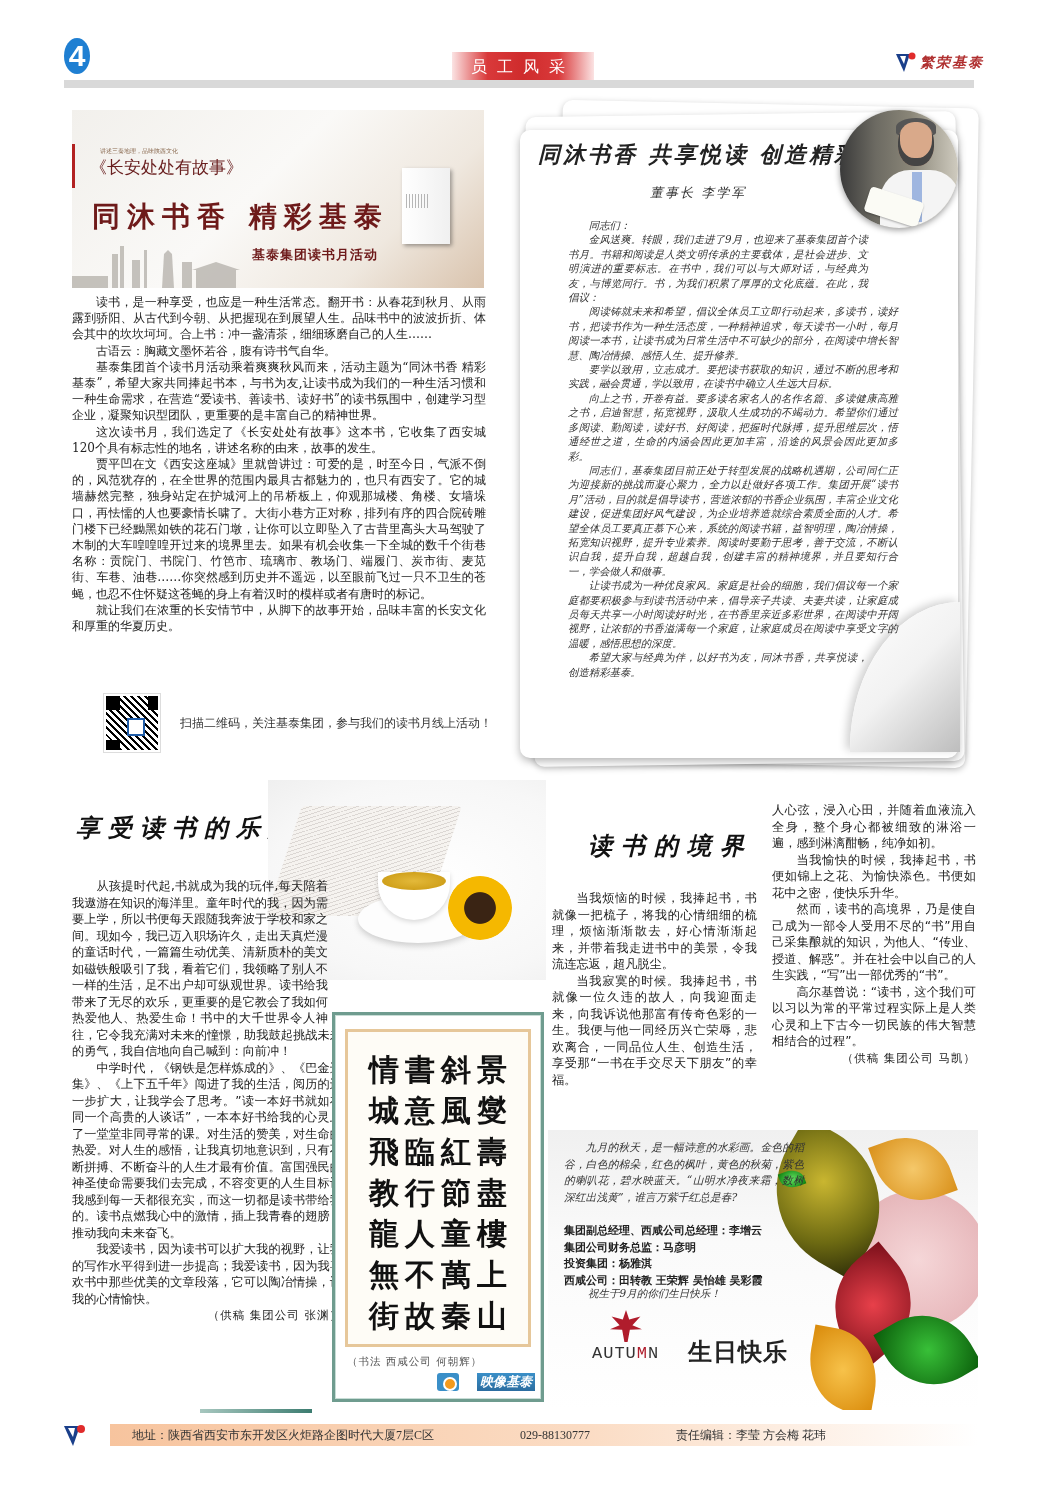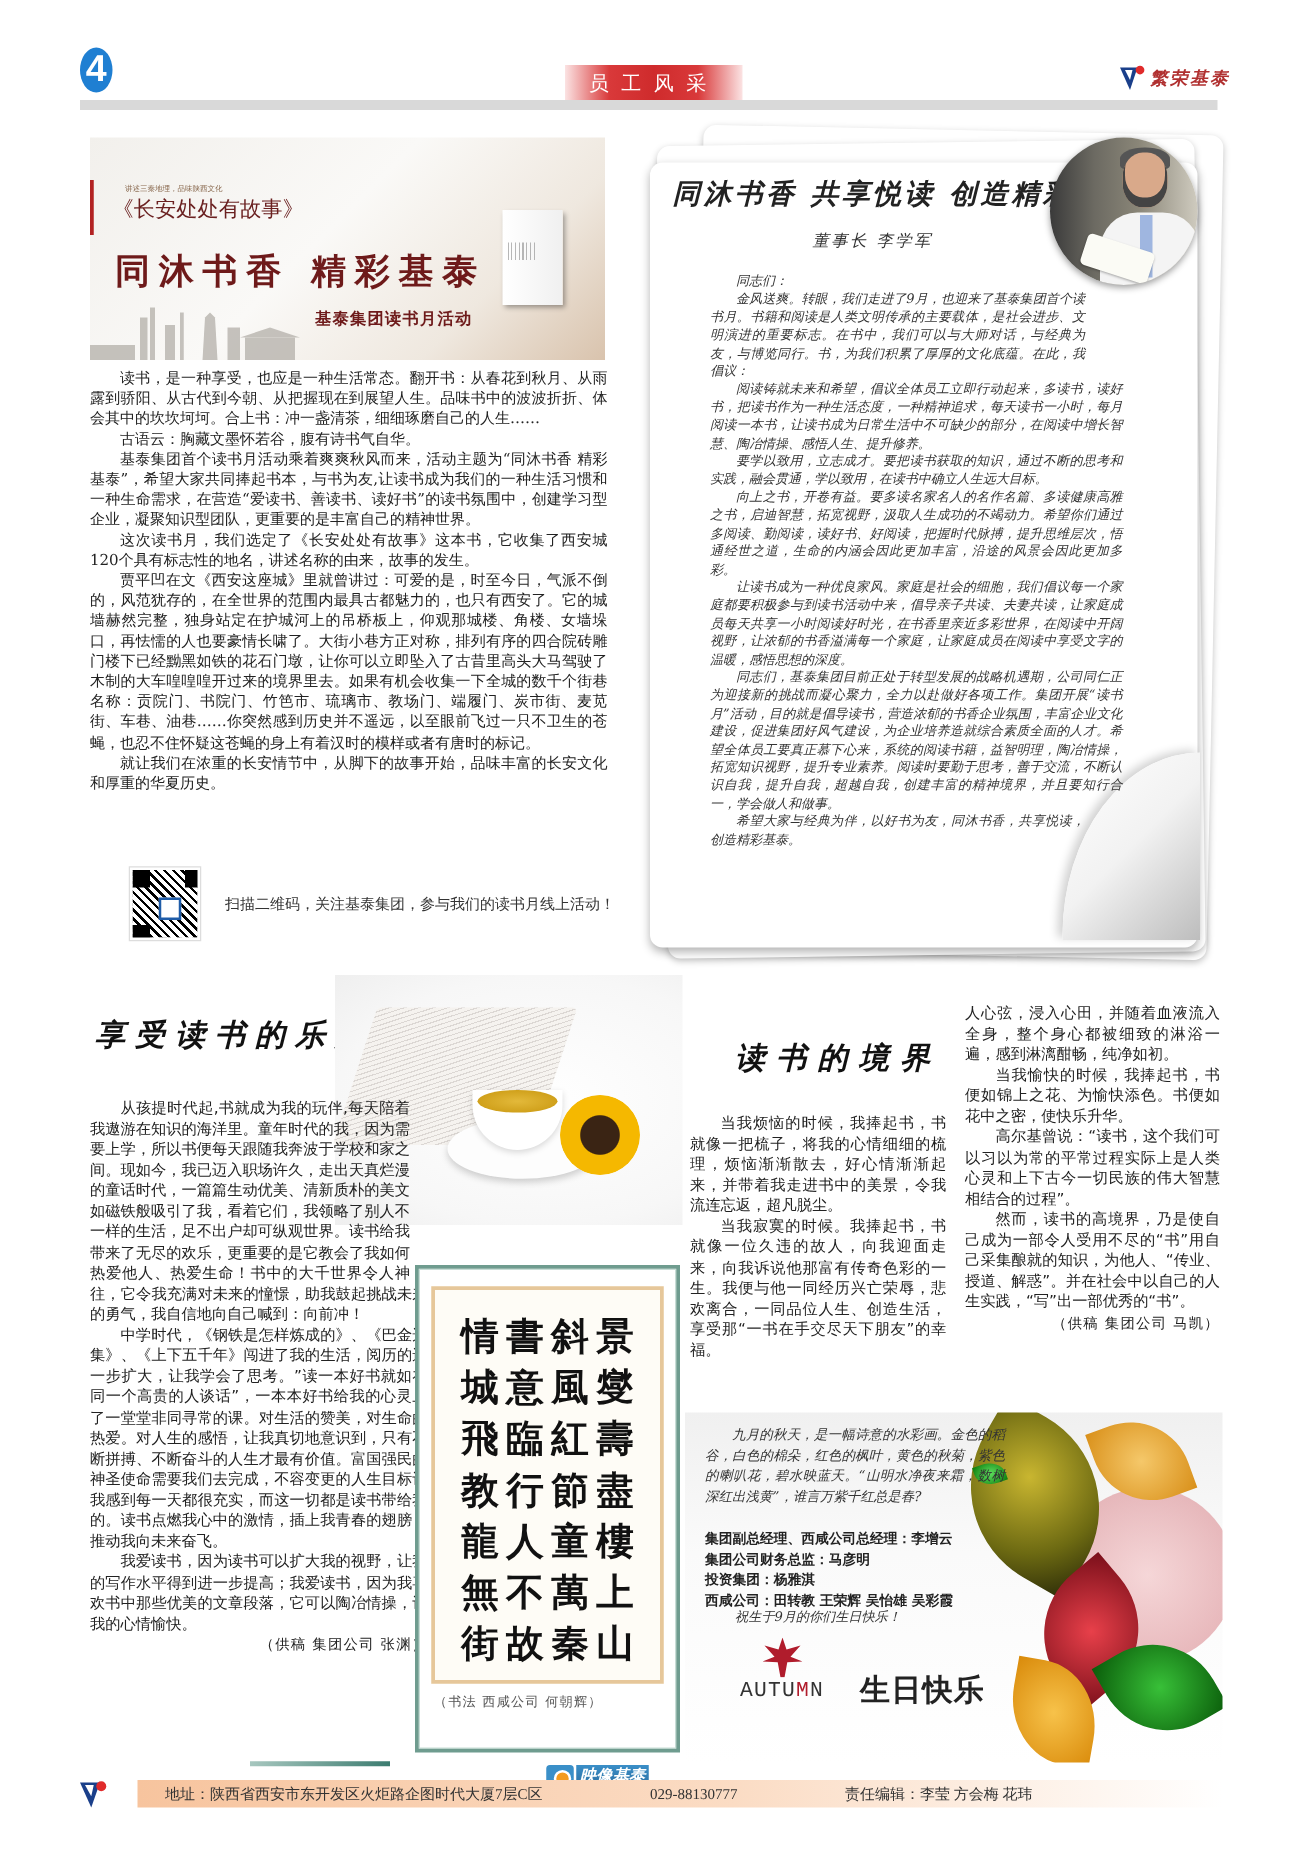"让读书成为一种优良家风。家庭是社会的细胞，我们倡议每一个家庭都要积极参与到读书活" p { order: before "同志们，基泰集团目前正处于转型发展的战略机遇期，公司同仁正为迎接新的挑战而凝心聚" -> after "同志们，基泰集团目前正处于转型发展的战略机遇期，公司同仁正为迎接新的挑战而凝心聚" }
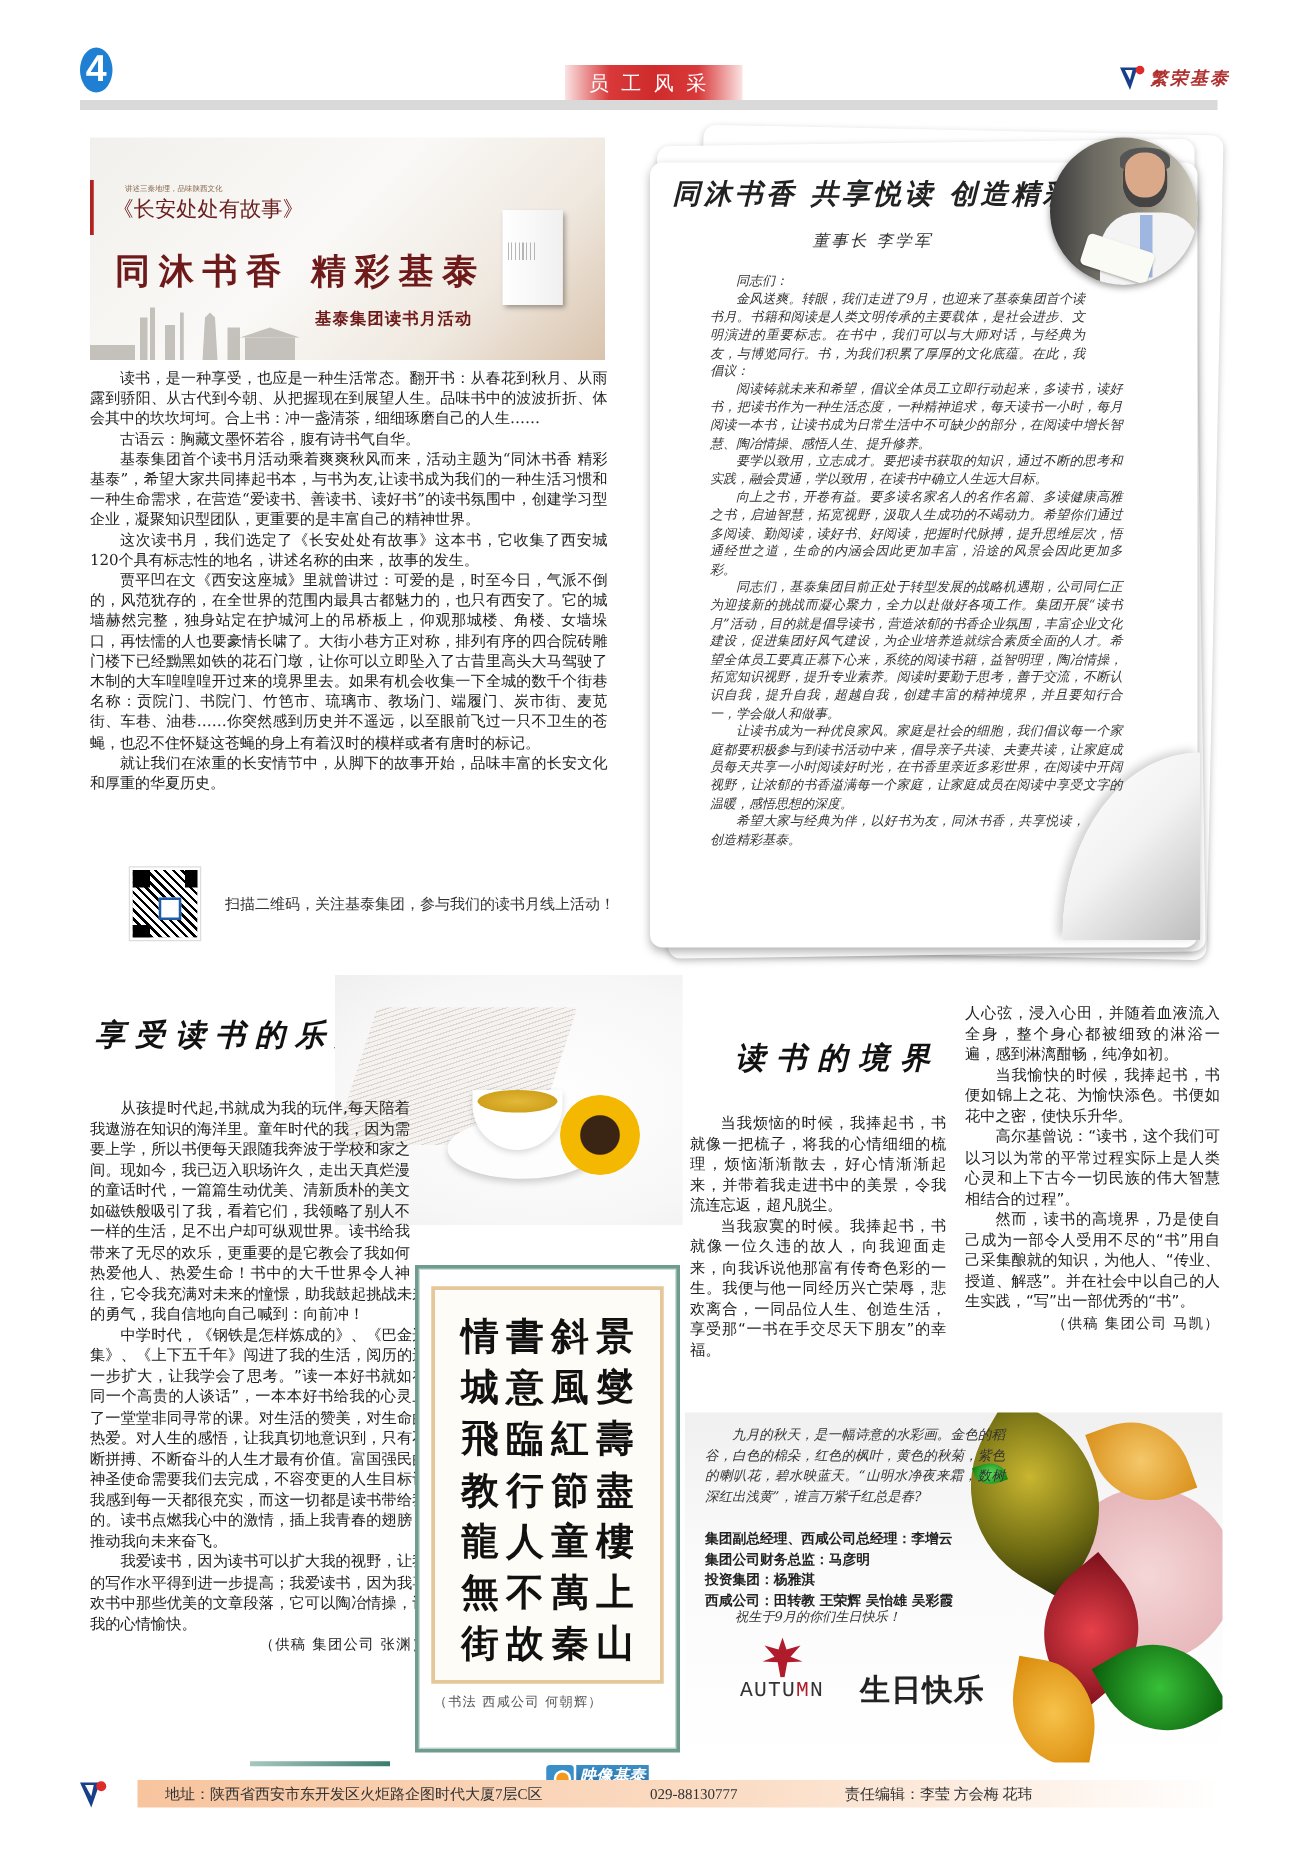"高尔基曾说：“读书，这个我们可以习以为常的平常过程实际上是人类心灵和上下古今一切" p { order: before "然而，读书的高境界，乃是使自己成为一部令人受用不尽的“书”用自己采集酿就的知识，" -> after "然而，读书的高境界，乃是使自己成为一部令人受用不尽的“书”用自己采集酿就的知识，" }
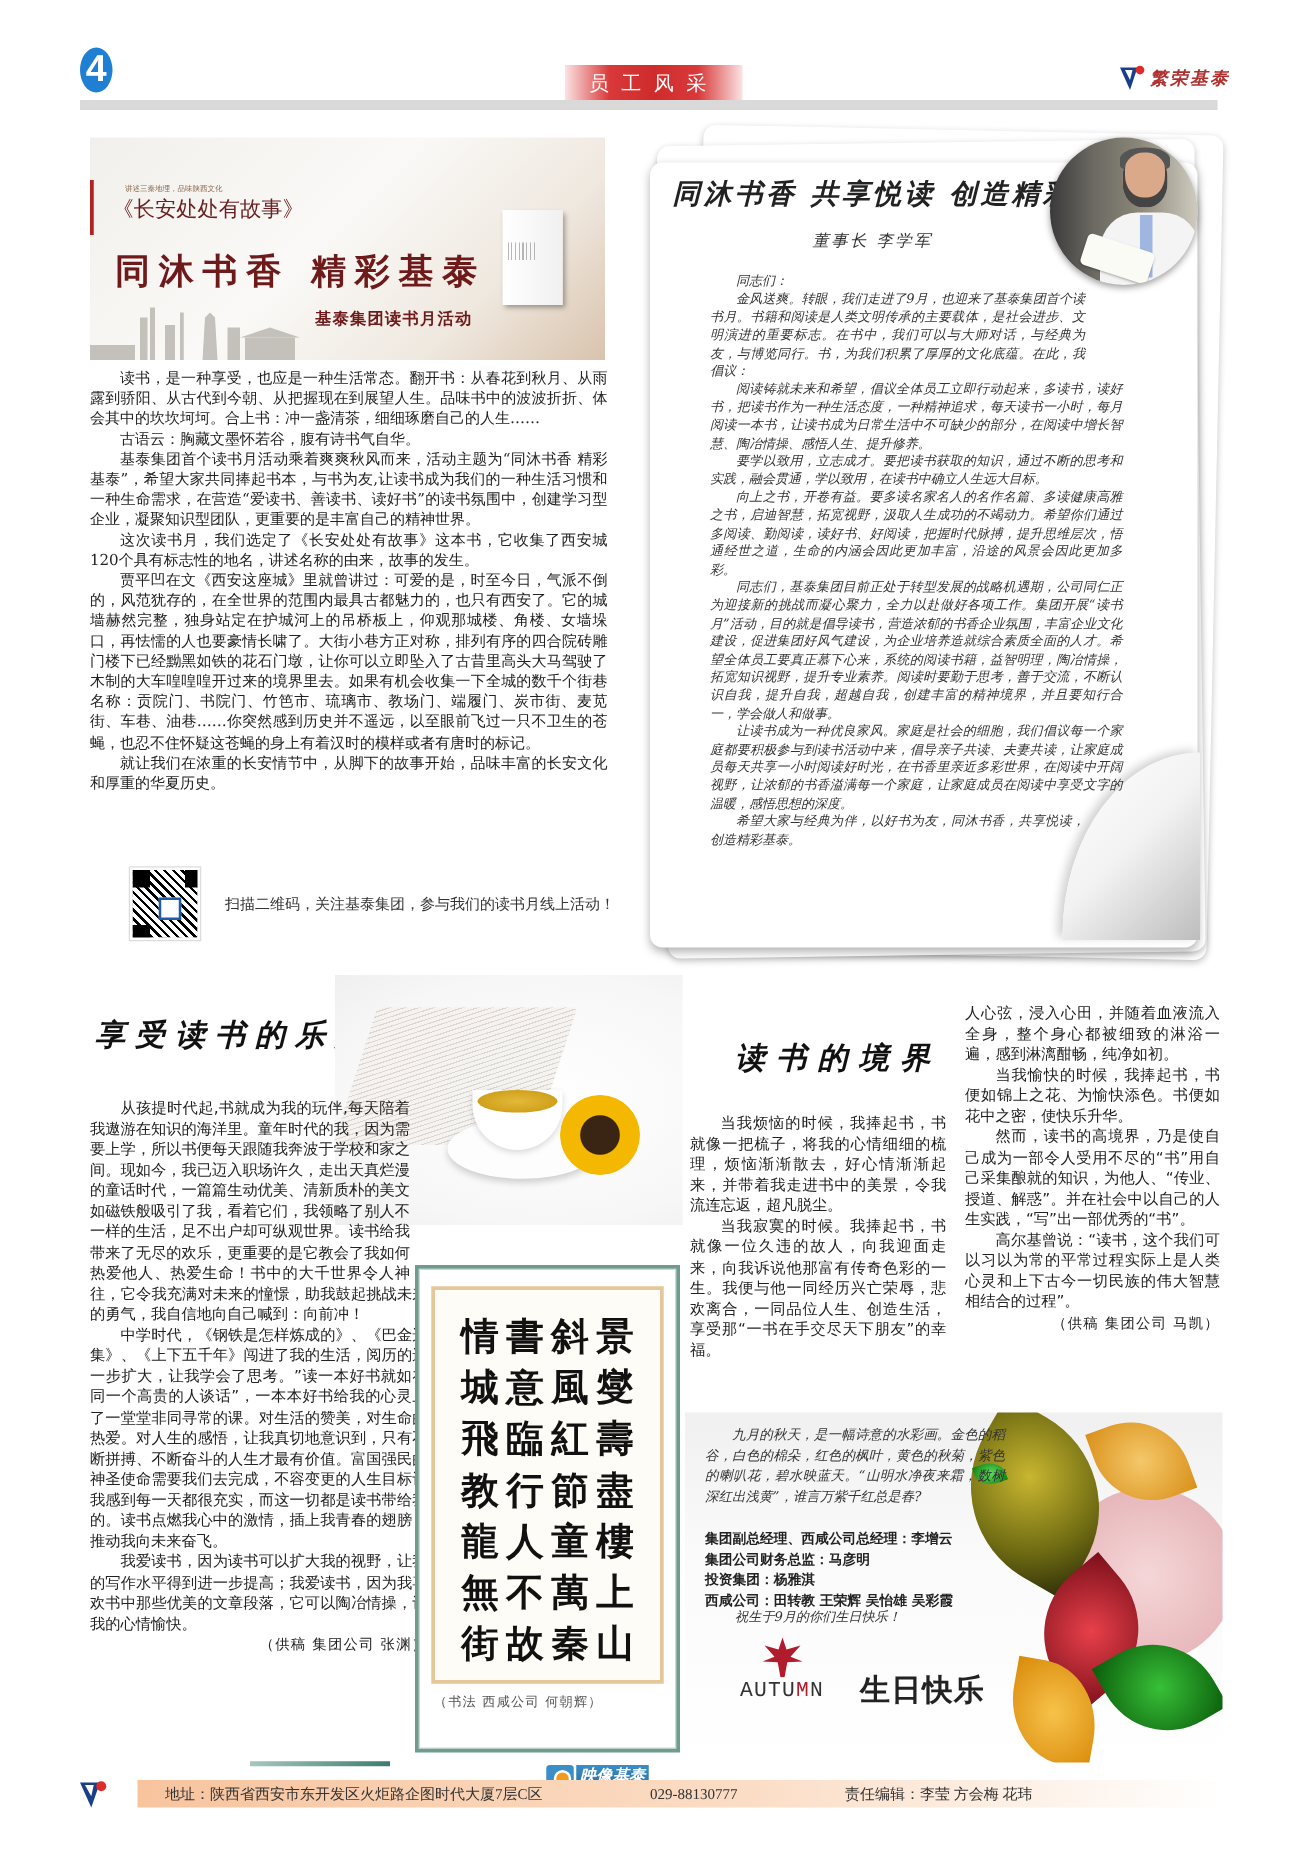"映像基泰" .camera-badge { gap: 2px -> 18px; margin-top: 39px -> none }
